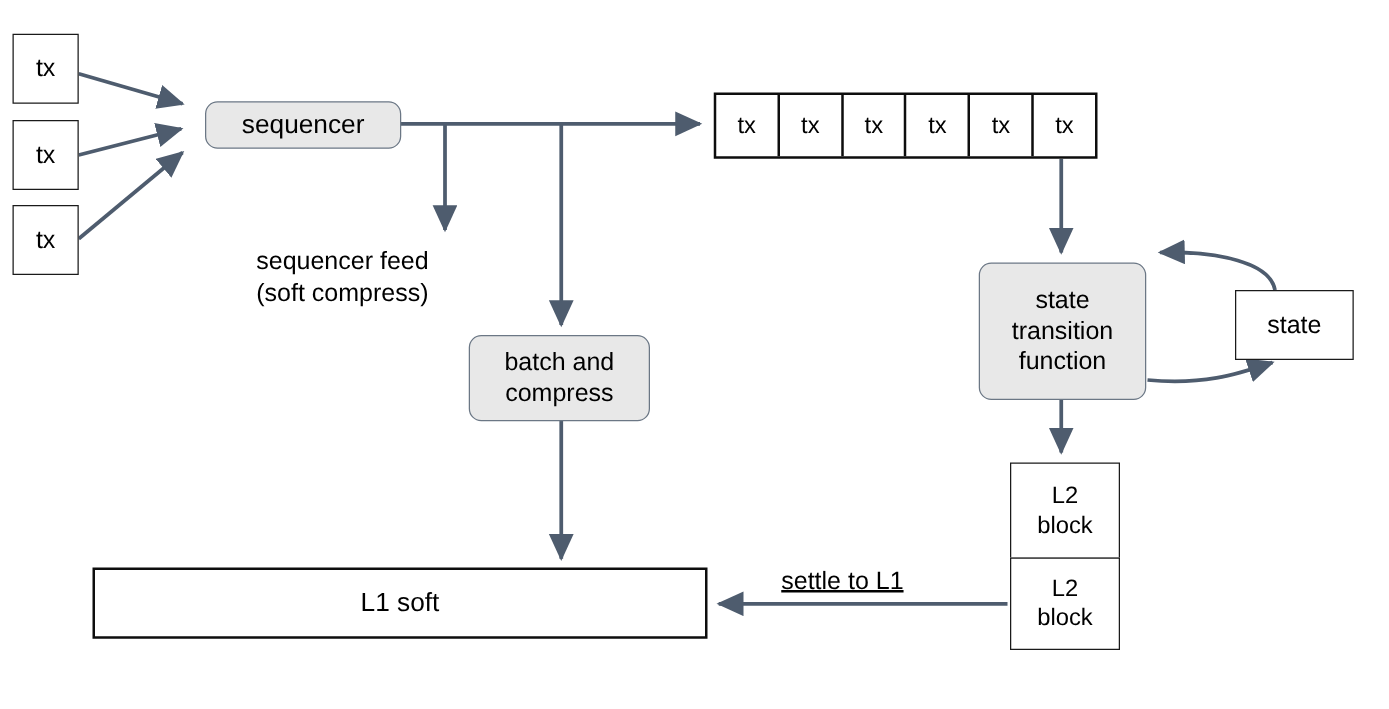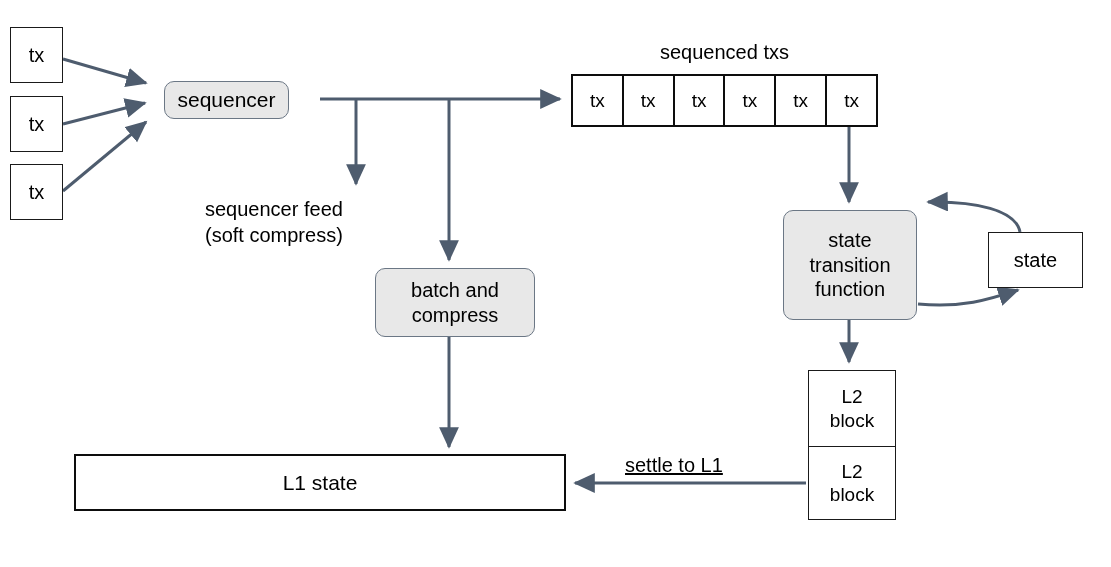"sequenced txs" div.label { html: <div>sequenced txs</div> -> none }
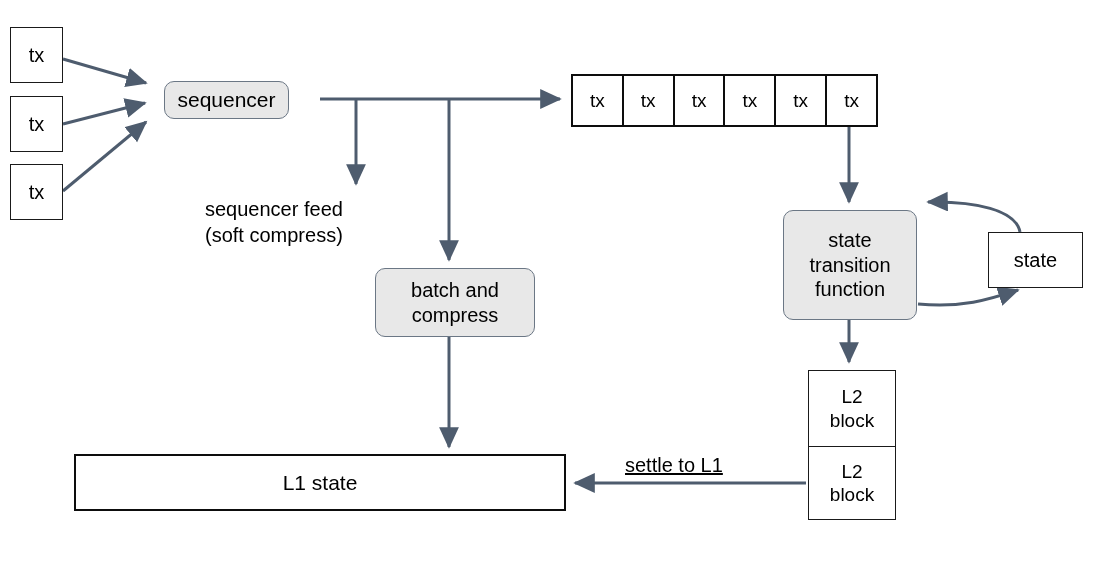"sequencer" div.node { width: 125px -> 157px }
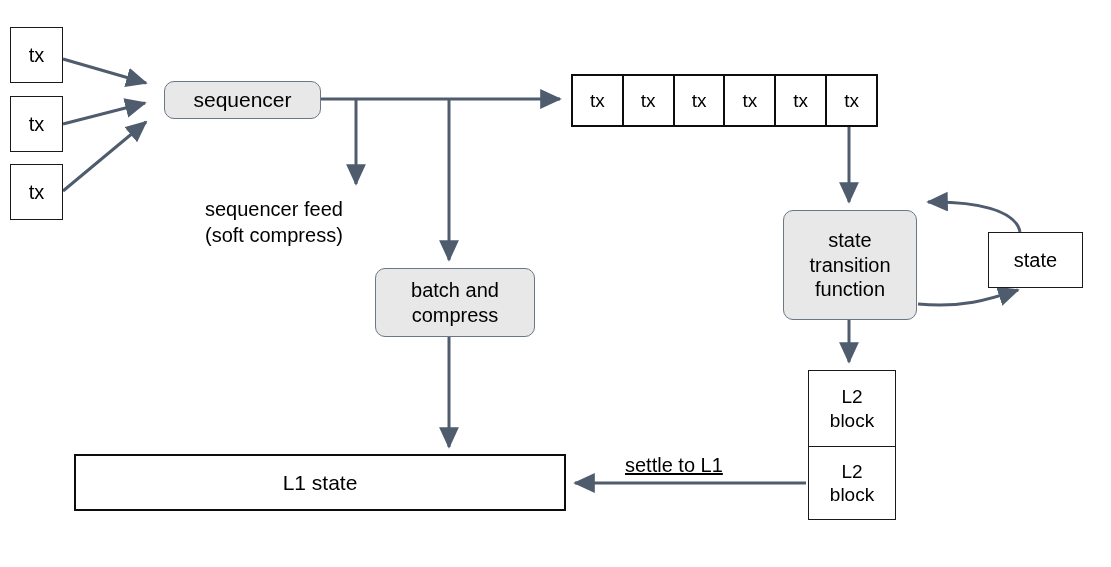"batch and" div.node { width: 160px -> 145px }
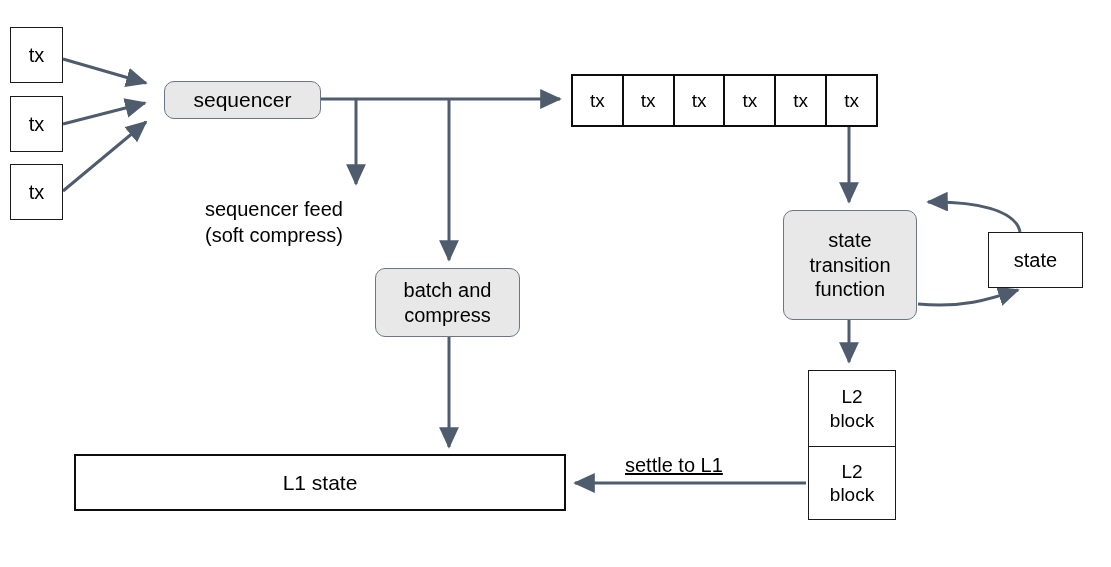"L1 state" span { text: state -> soft }
